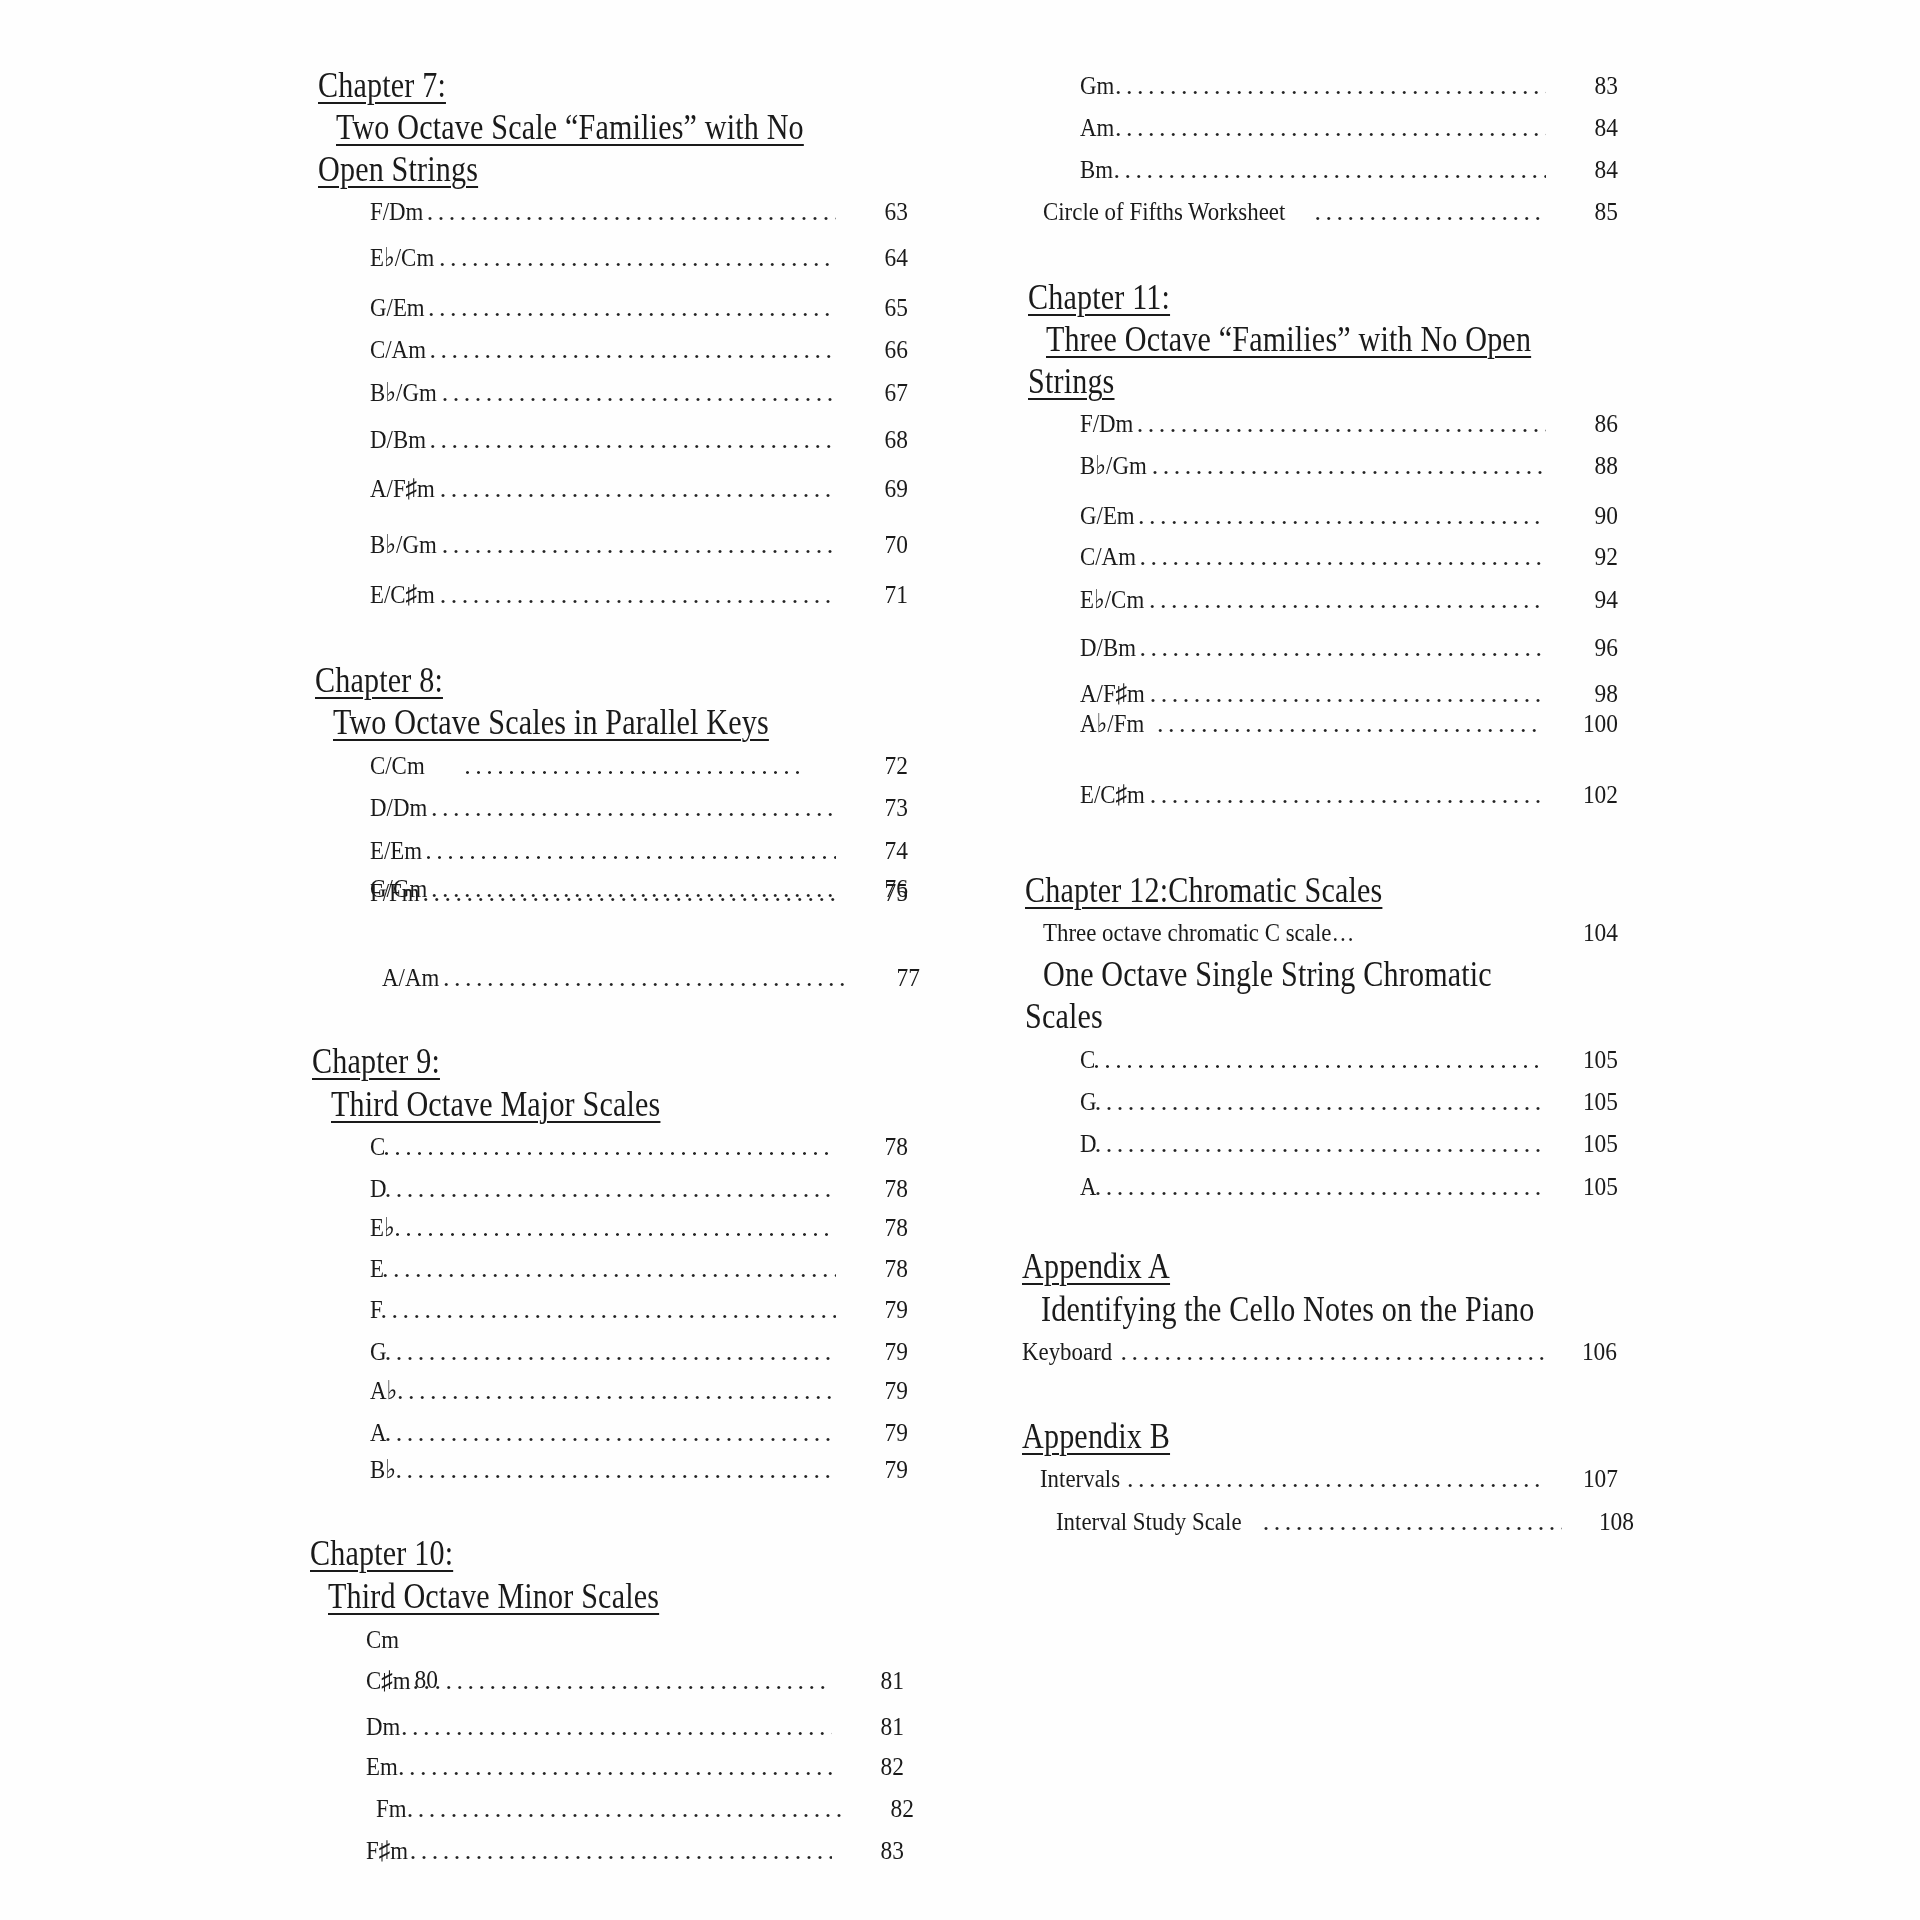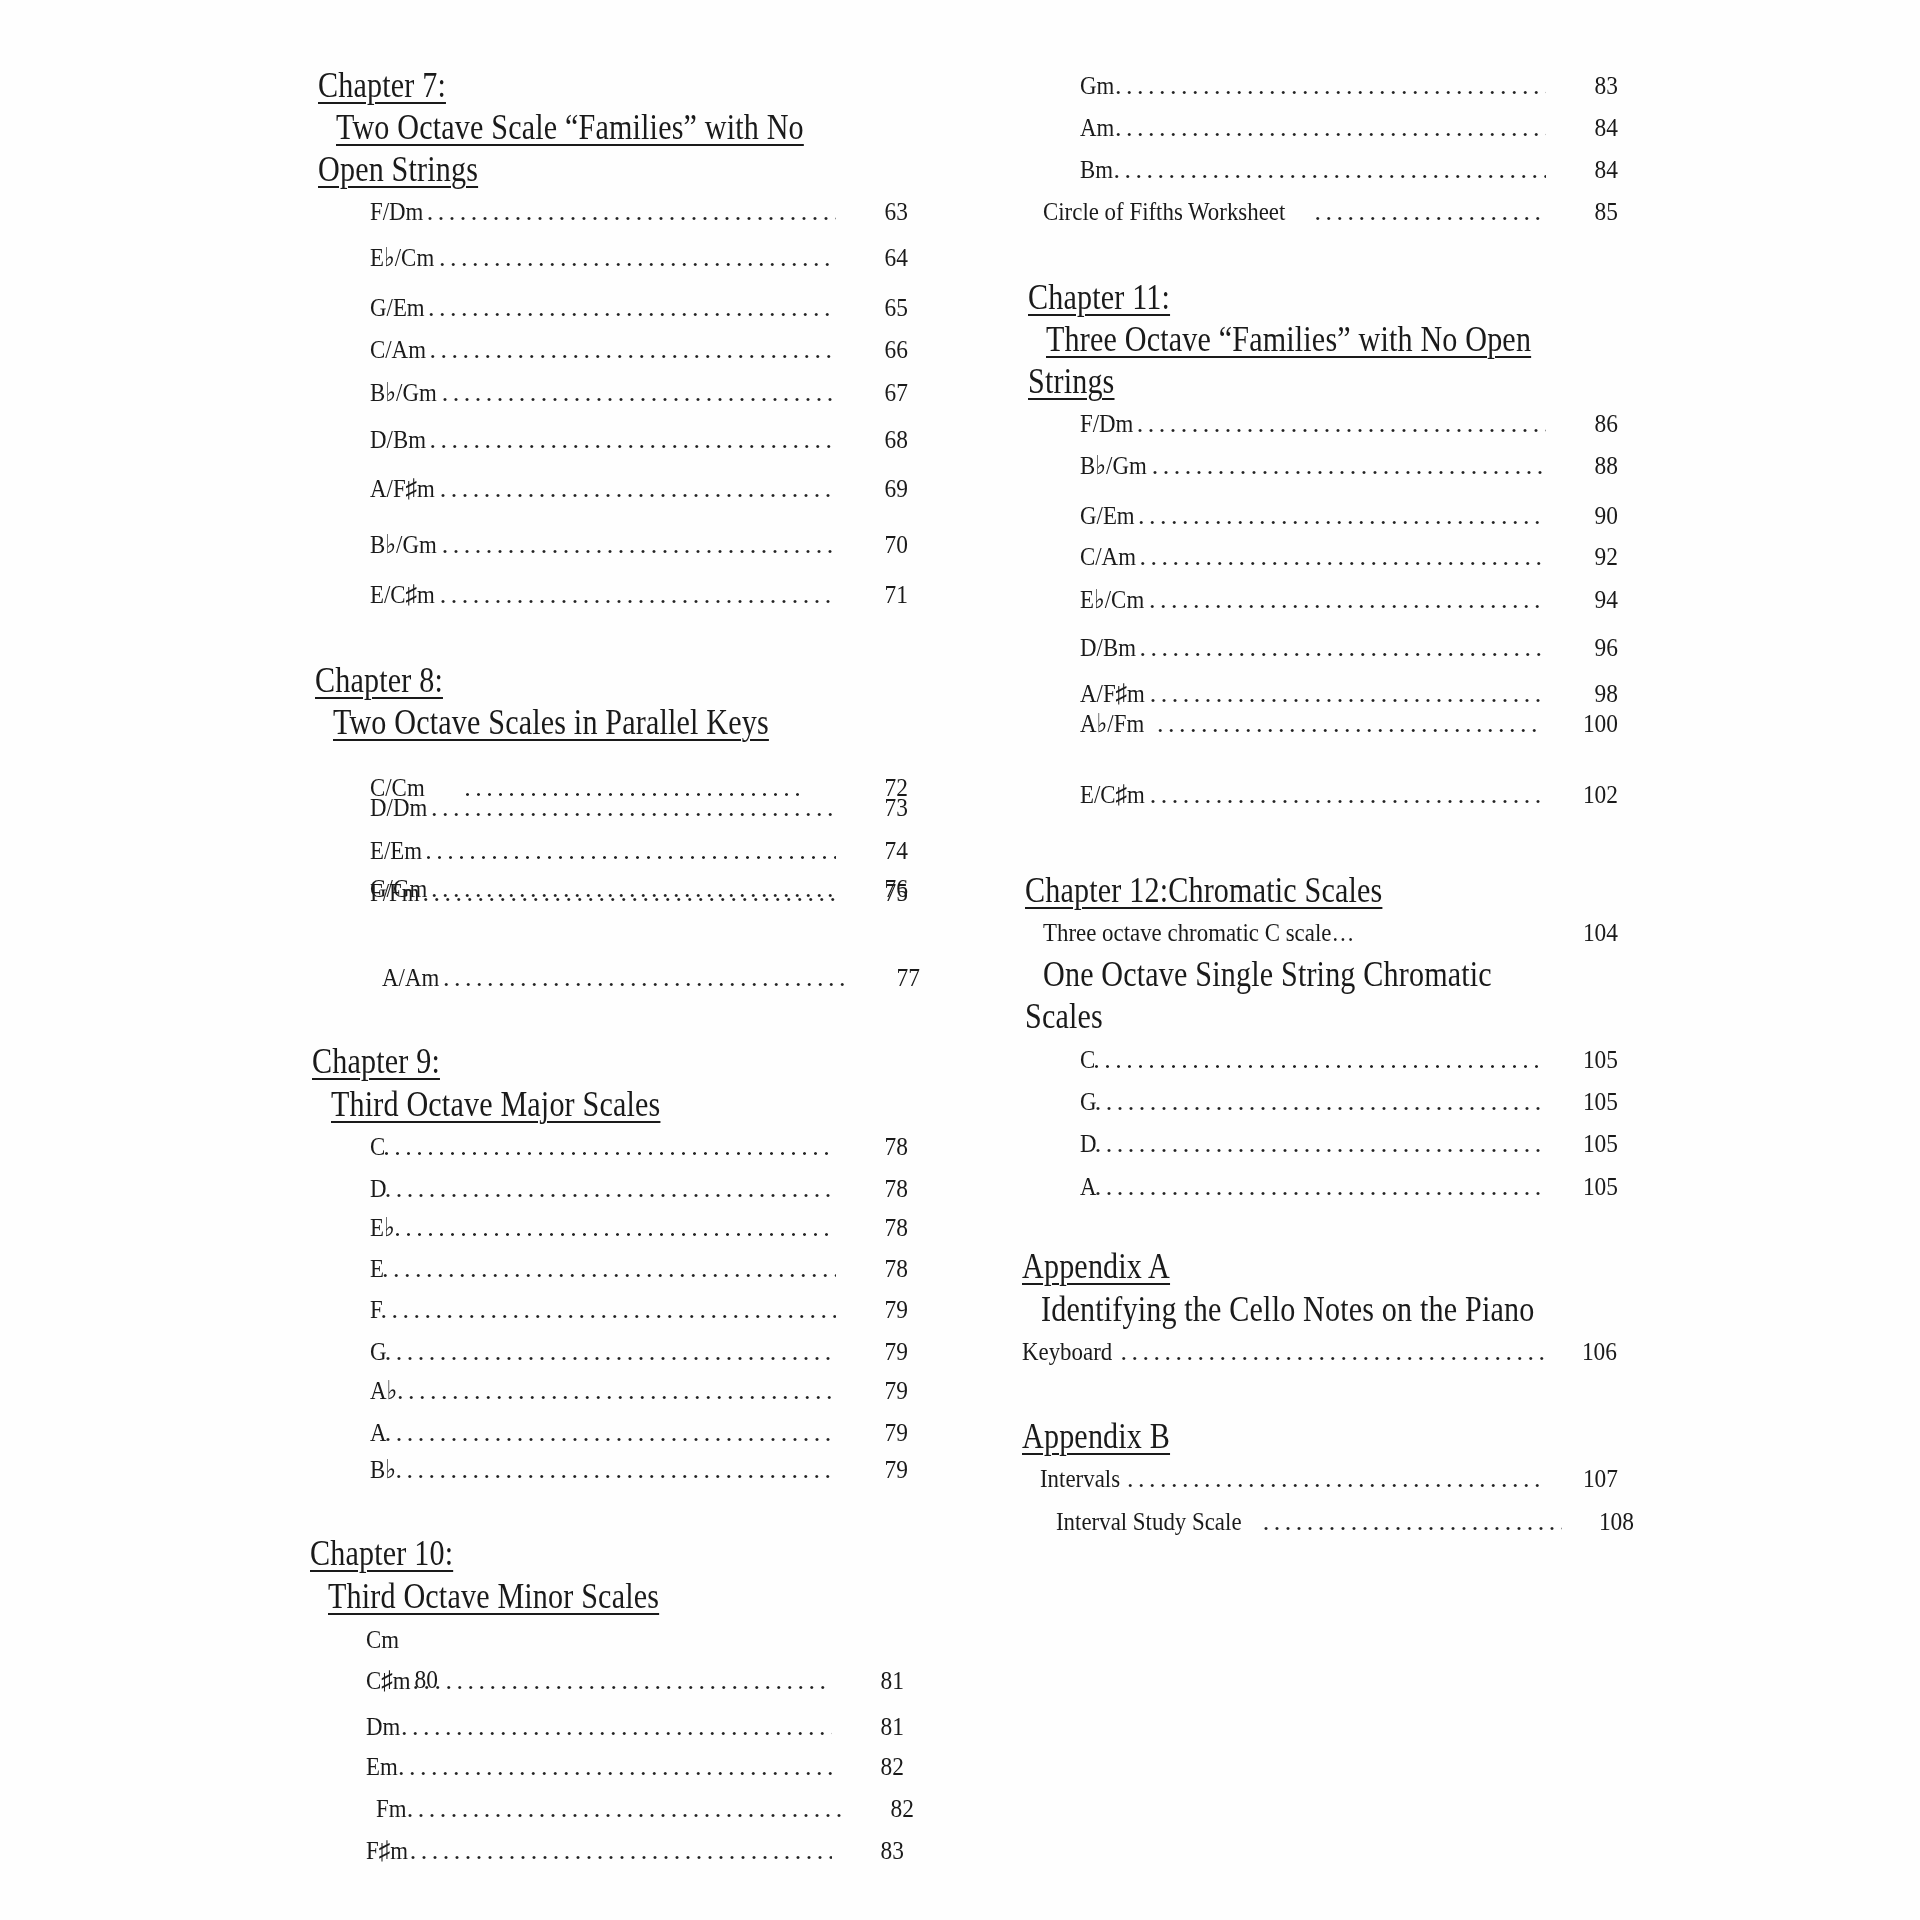"C/Cm" div.entry { top: 768px -> 746px }
